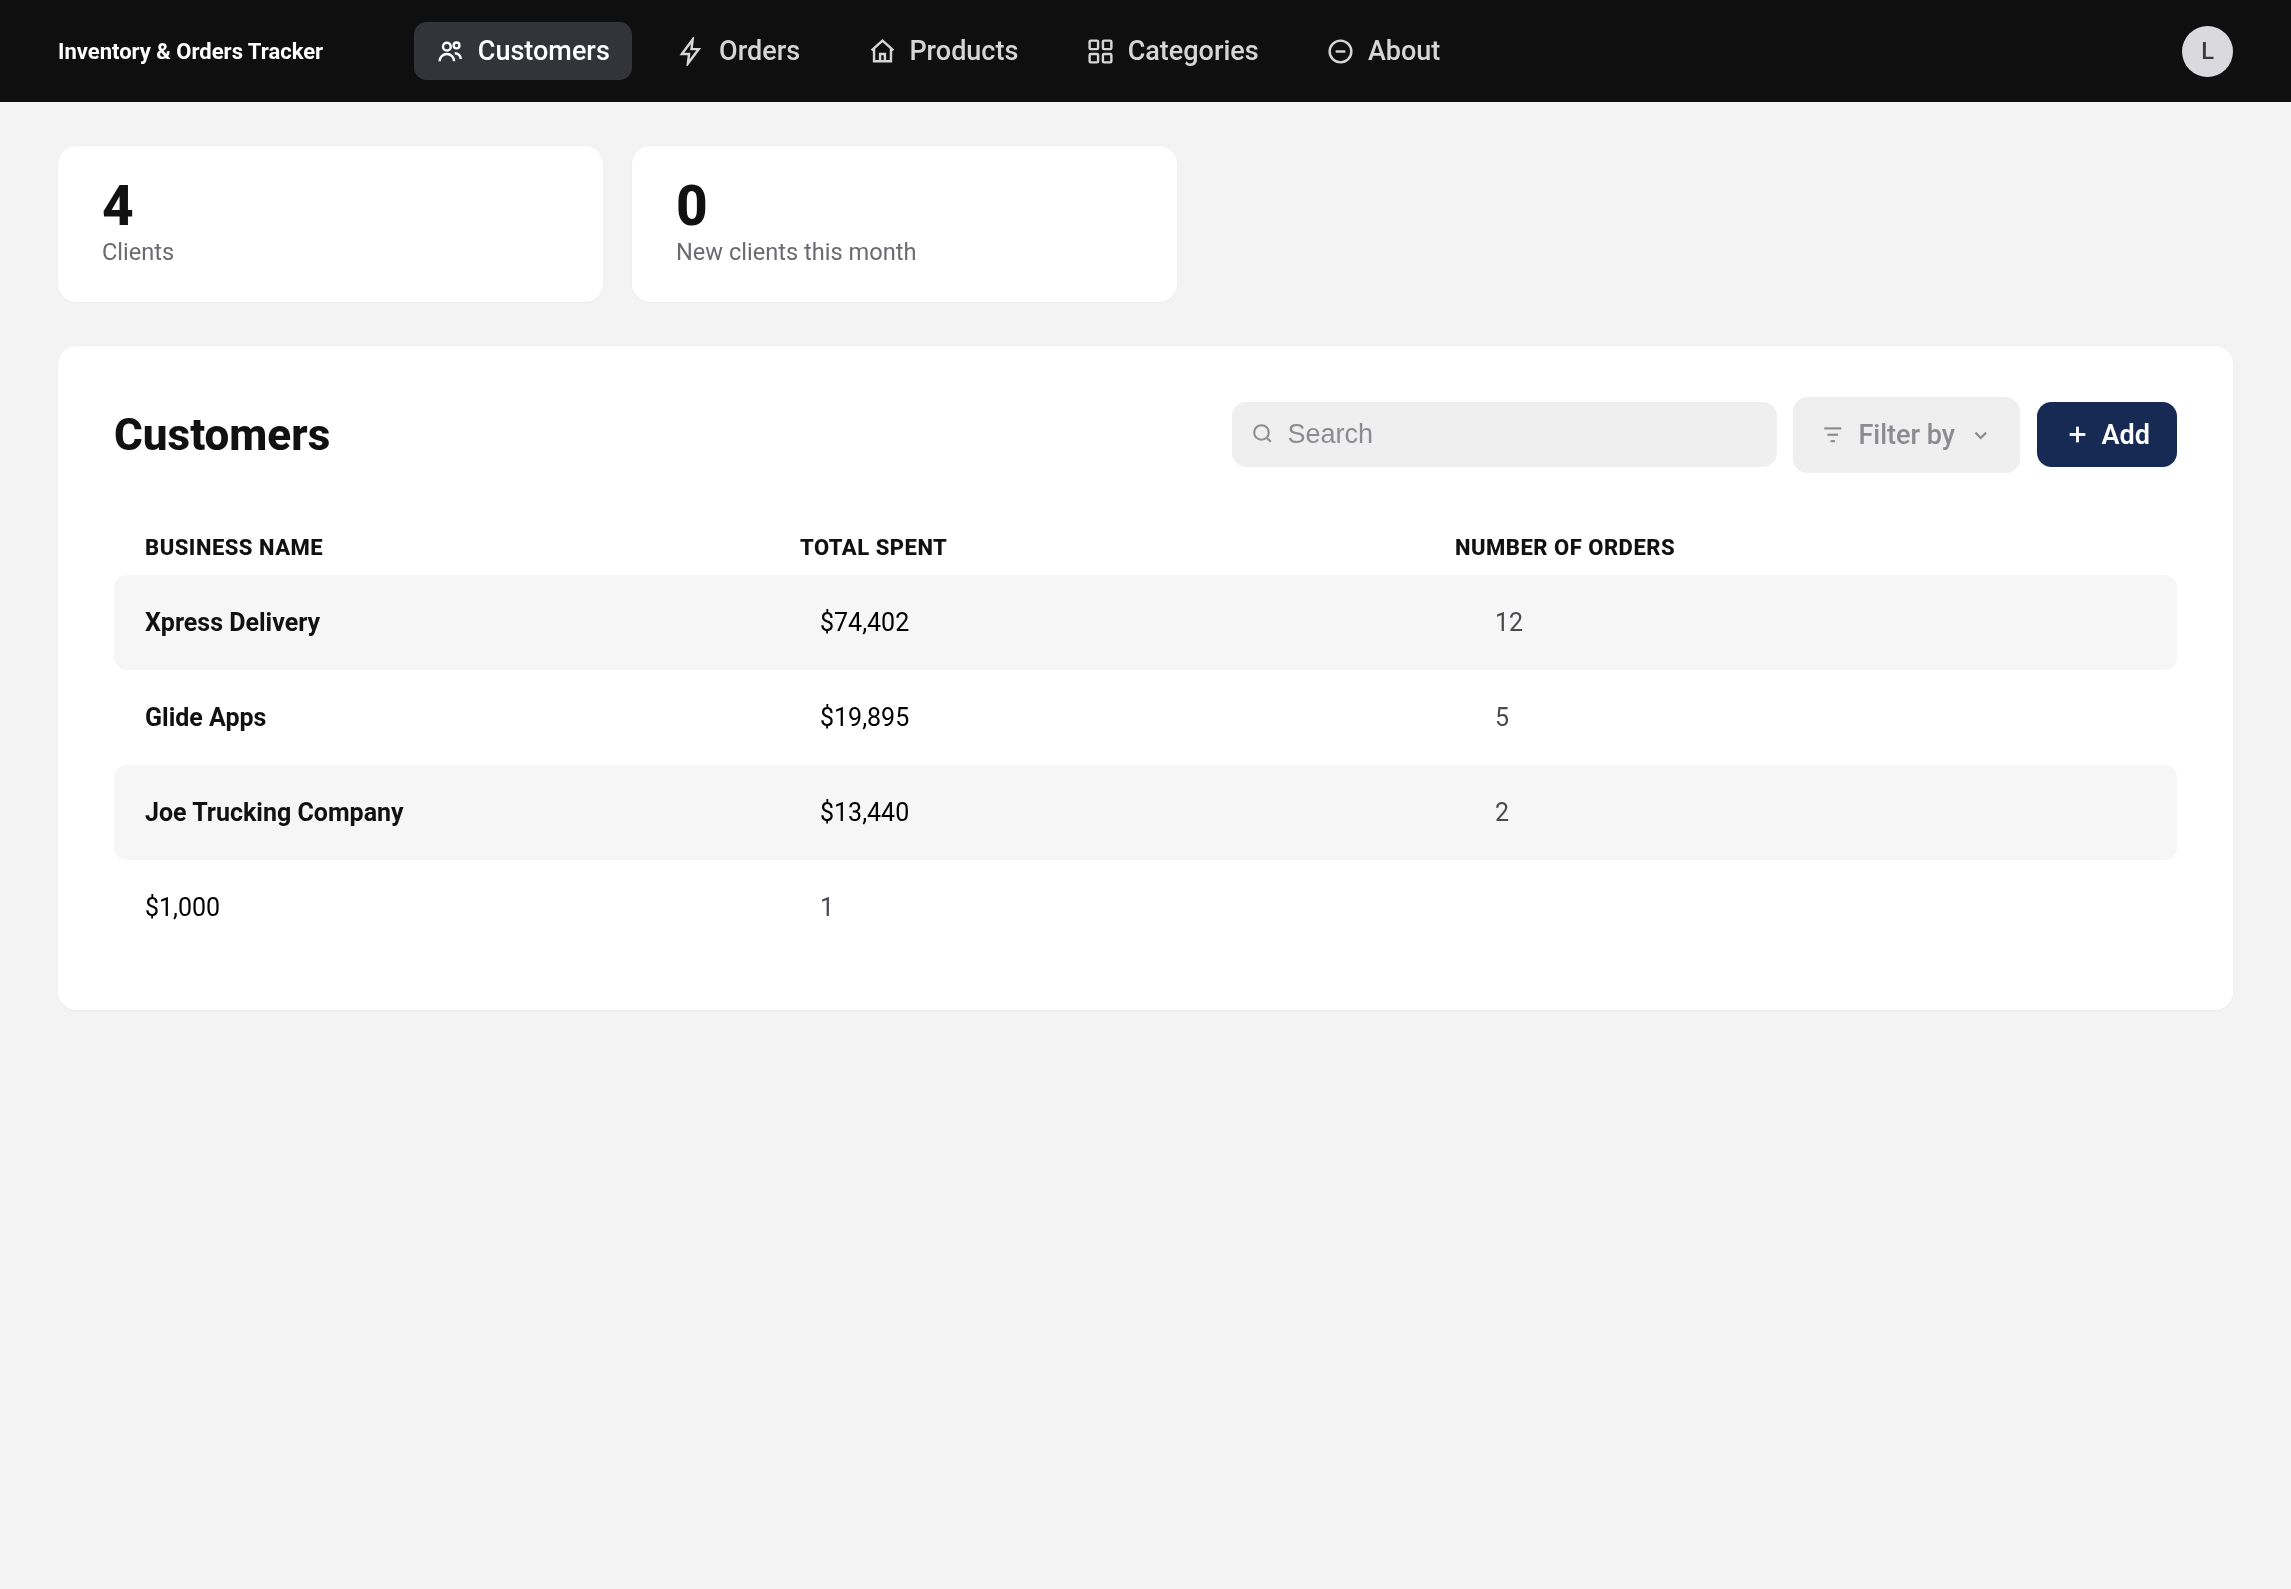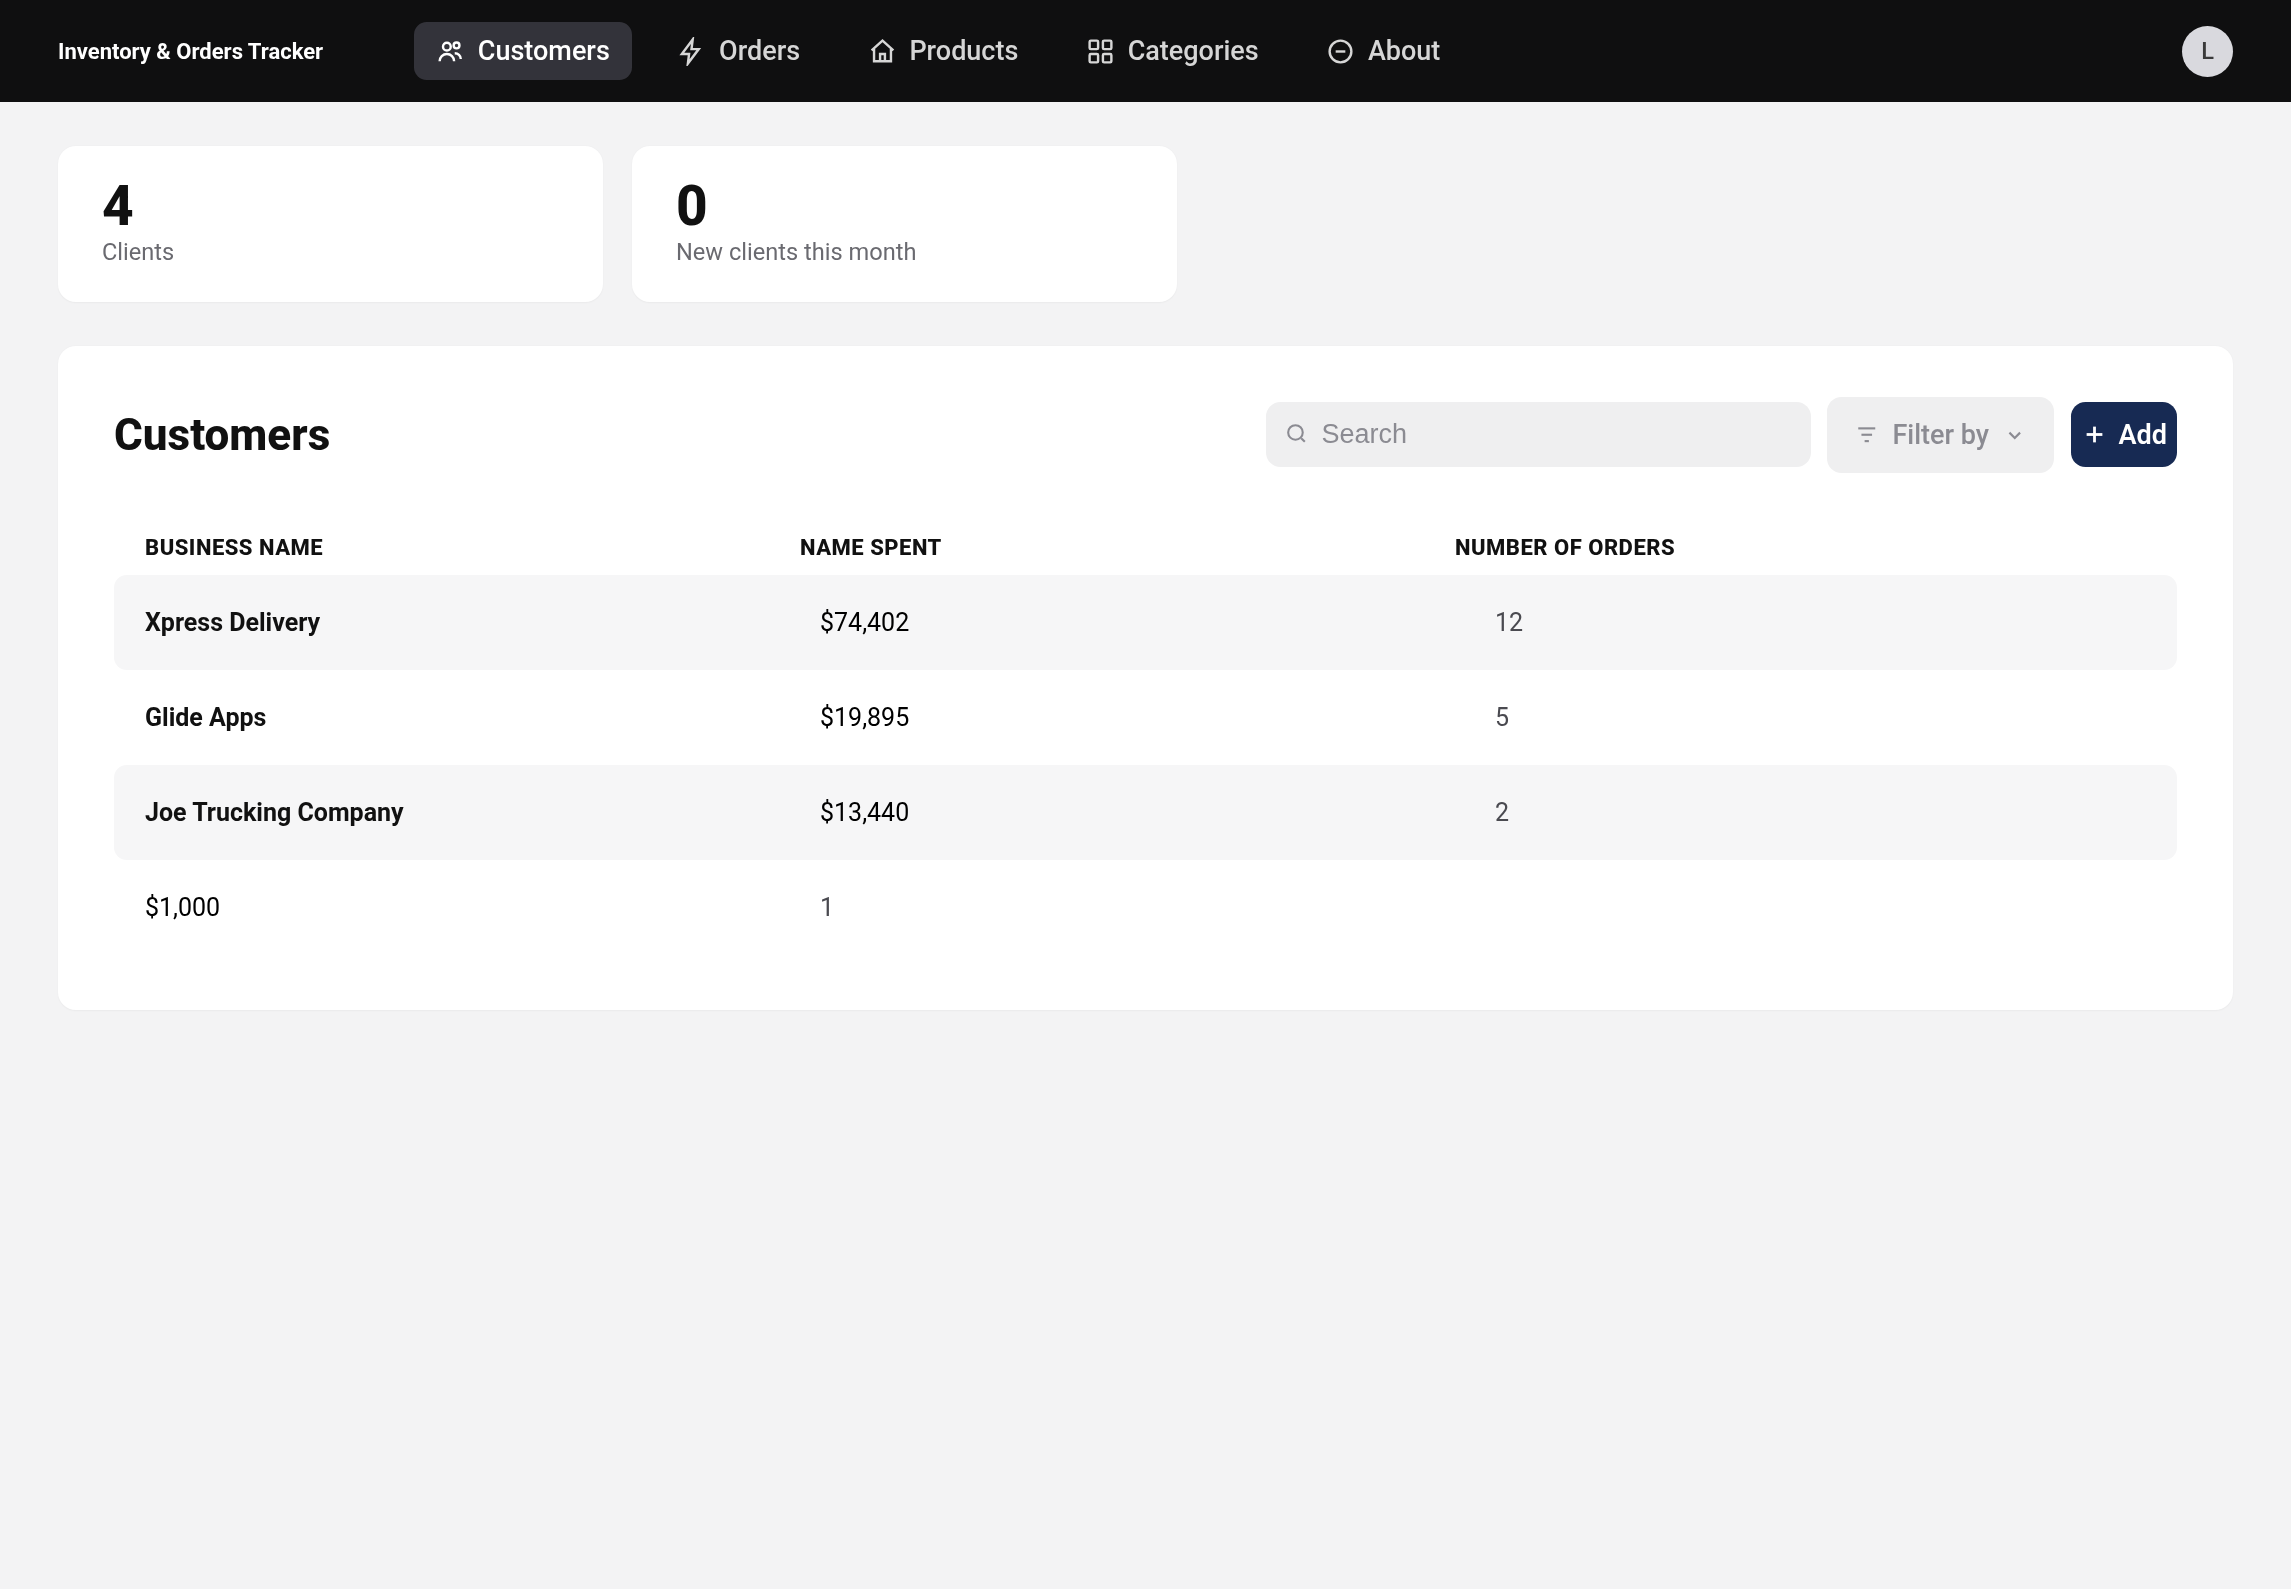"Add" .add-btn { padding: 0 10px -> 0 27px }
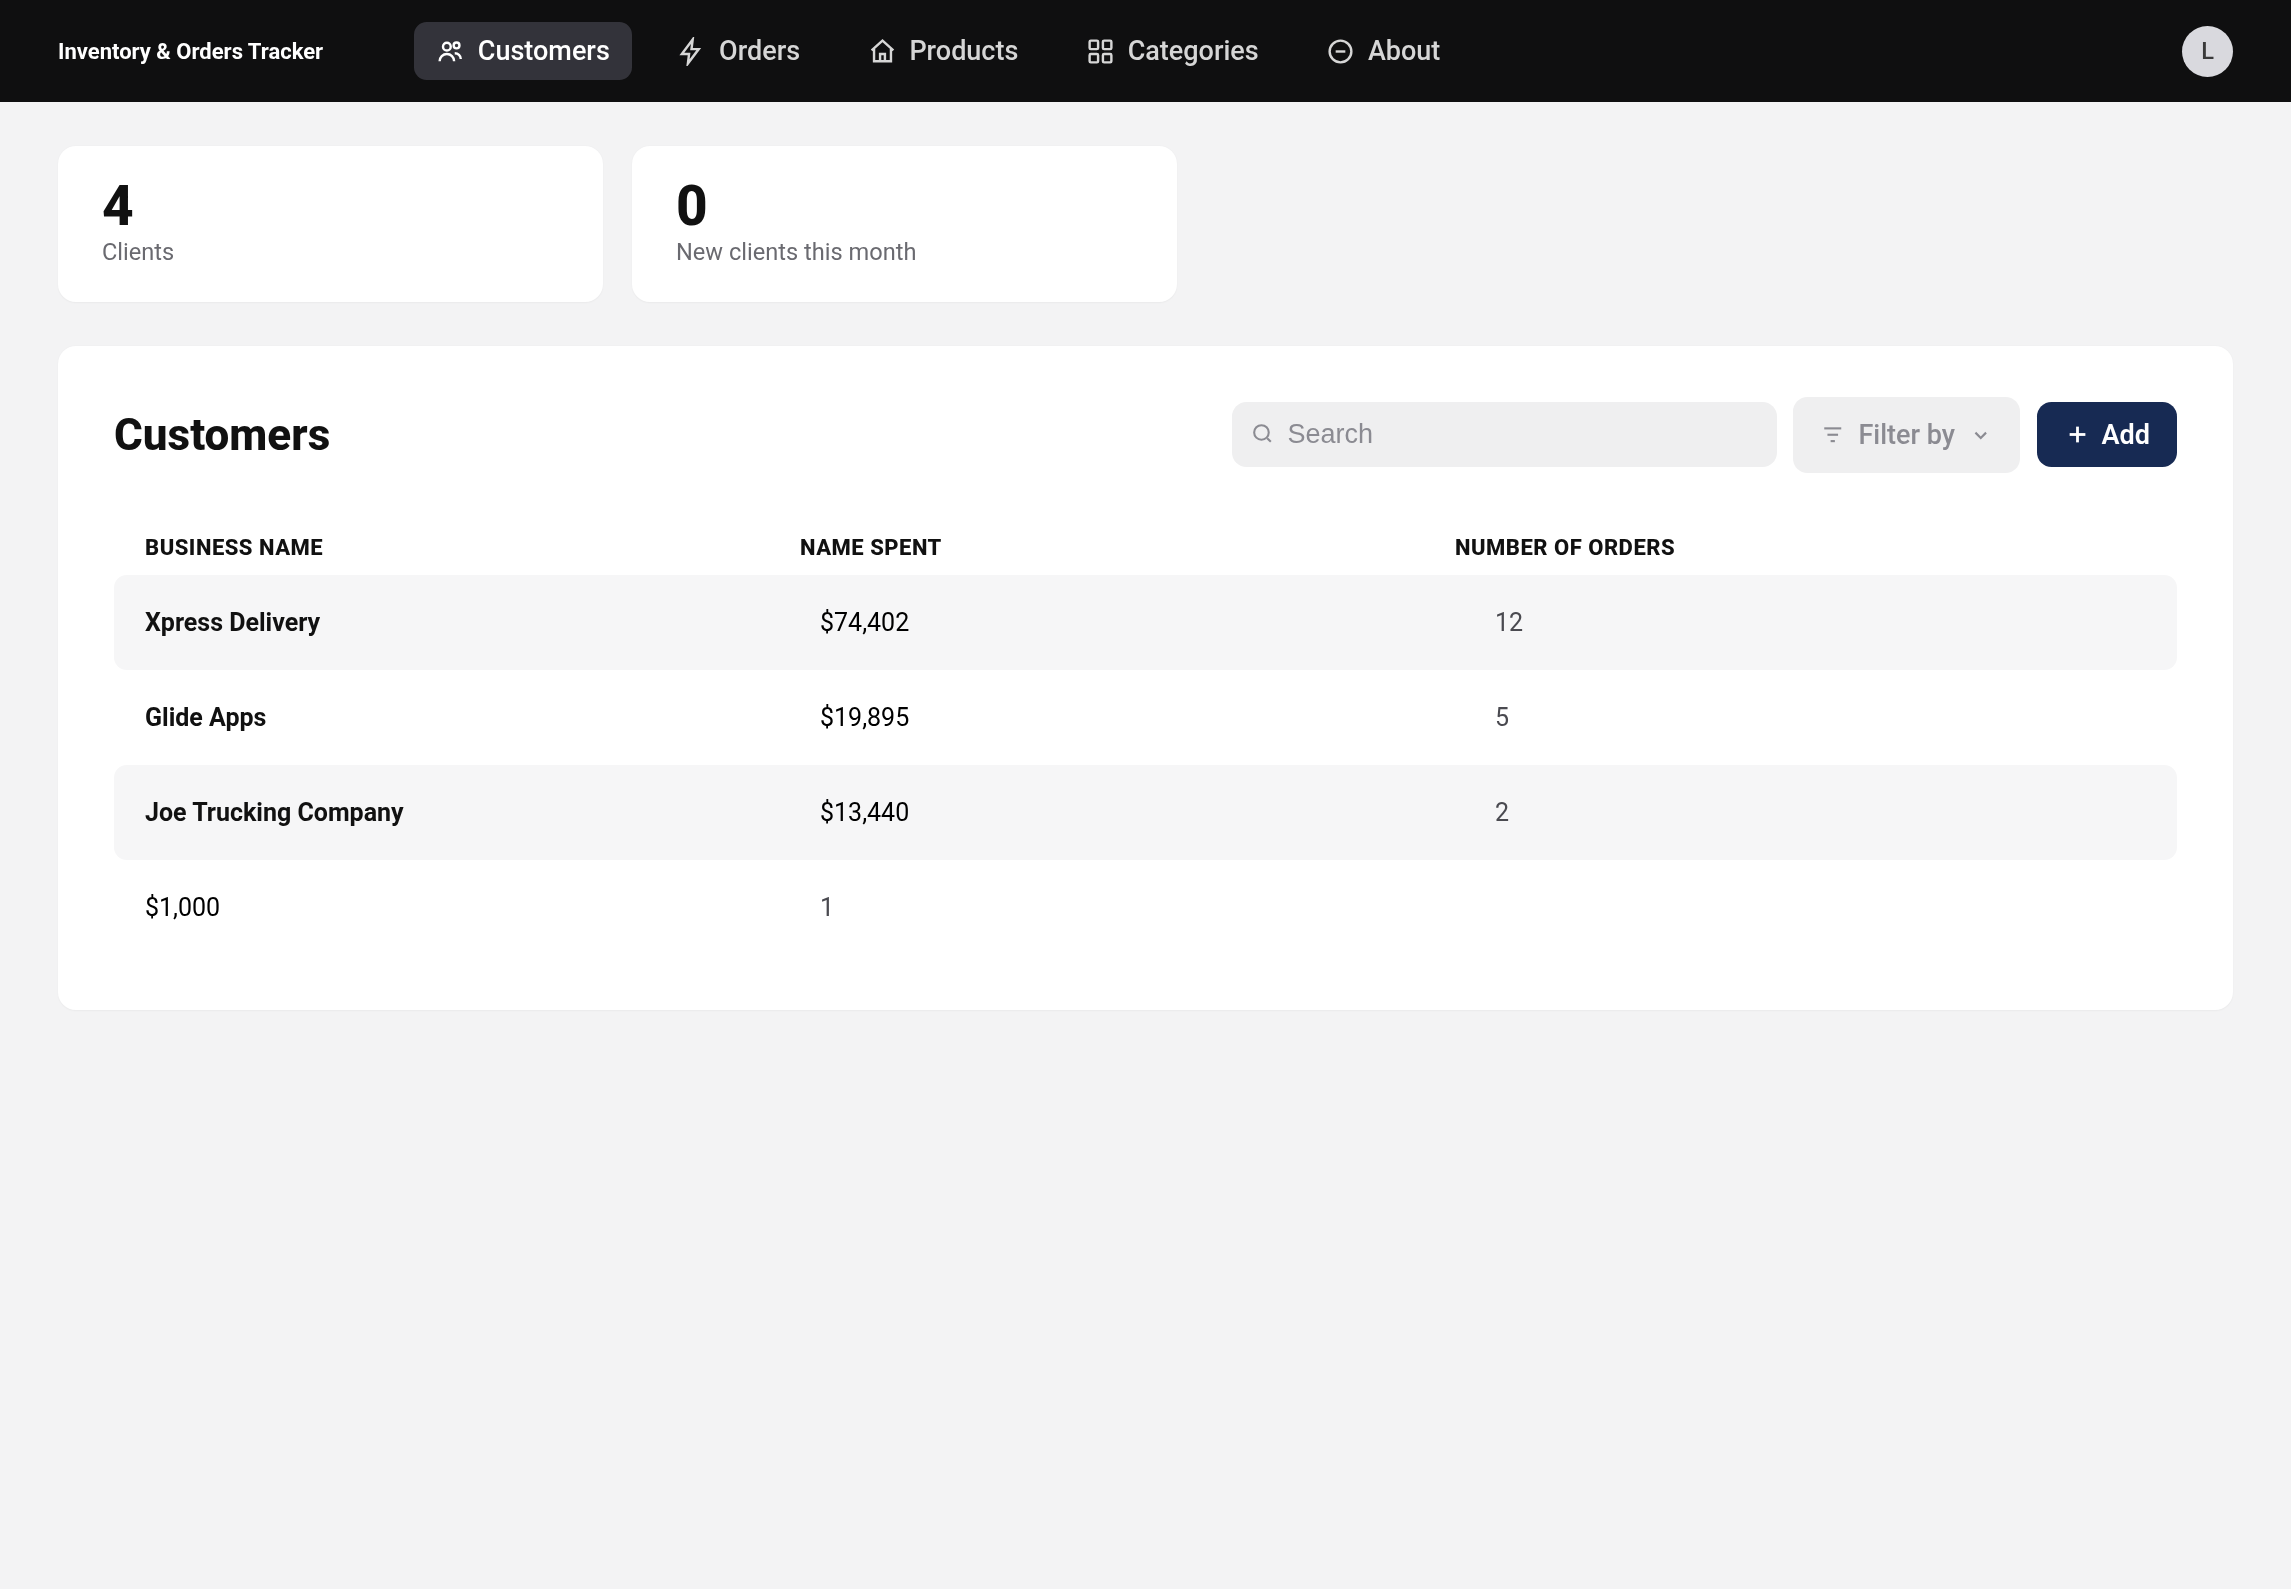"NAME SPENT" div { text: NAME -> TOTAL }
